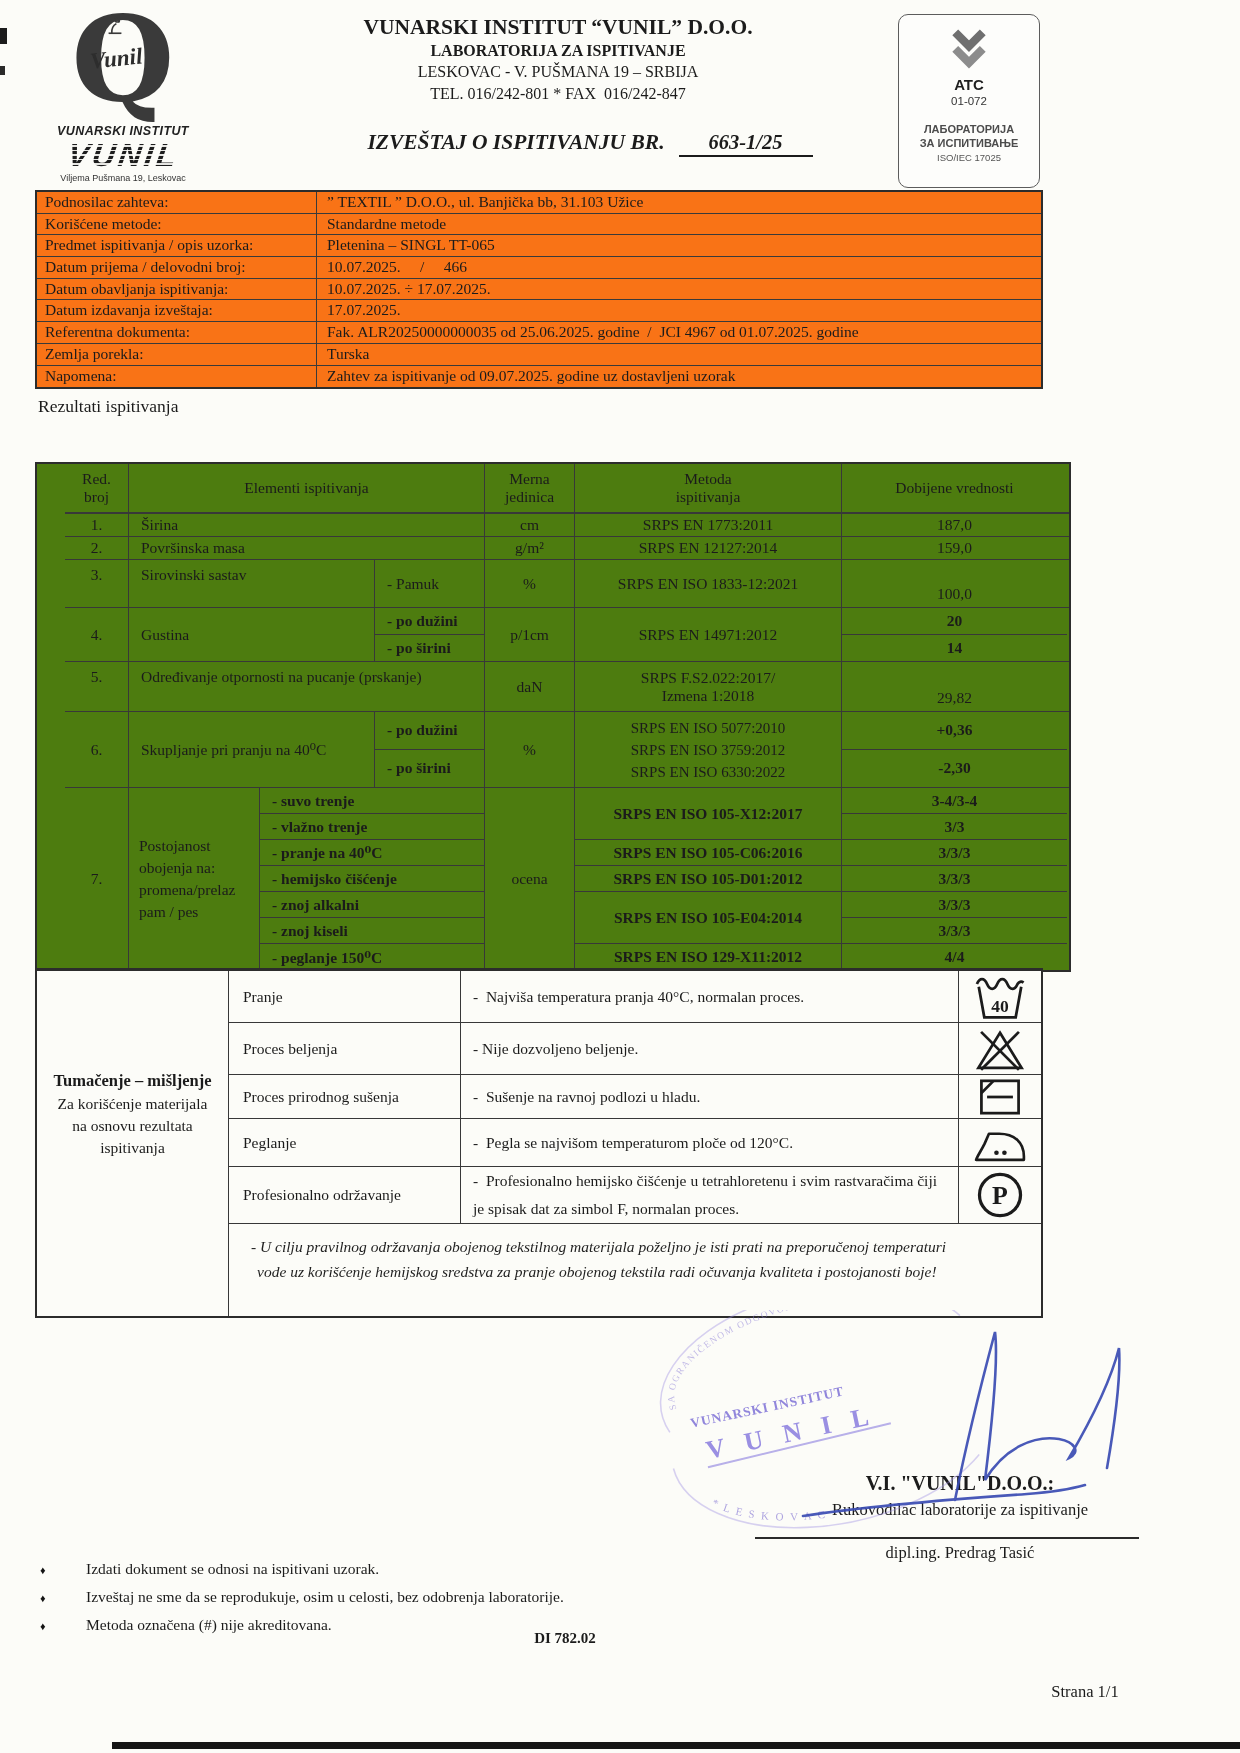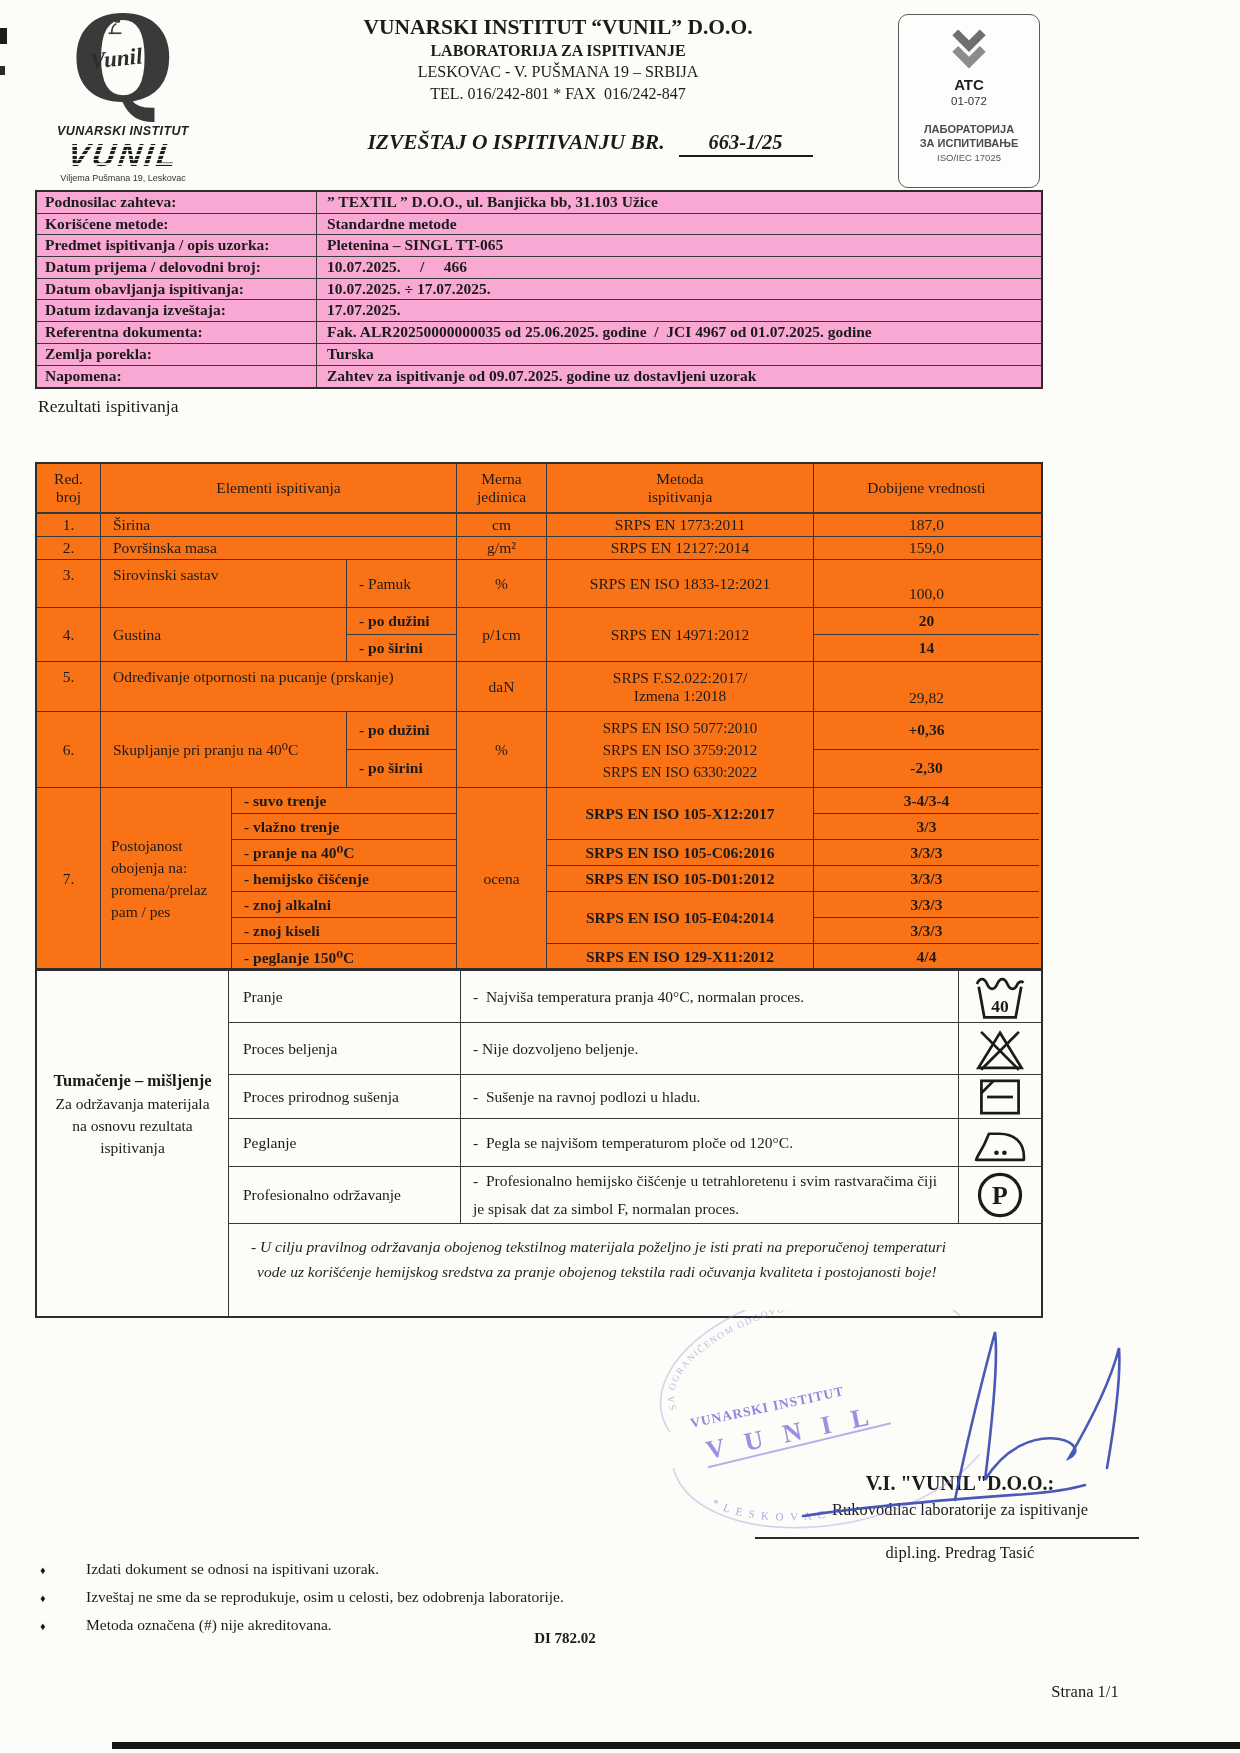"Podnosilac zahteva:" .meta { background: #f9a8d4 -> #f97316; font-weight: bold -> none }
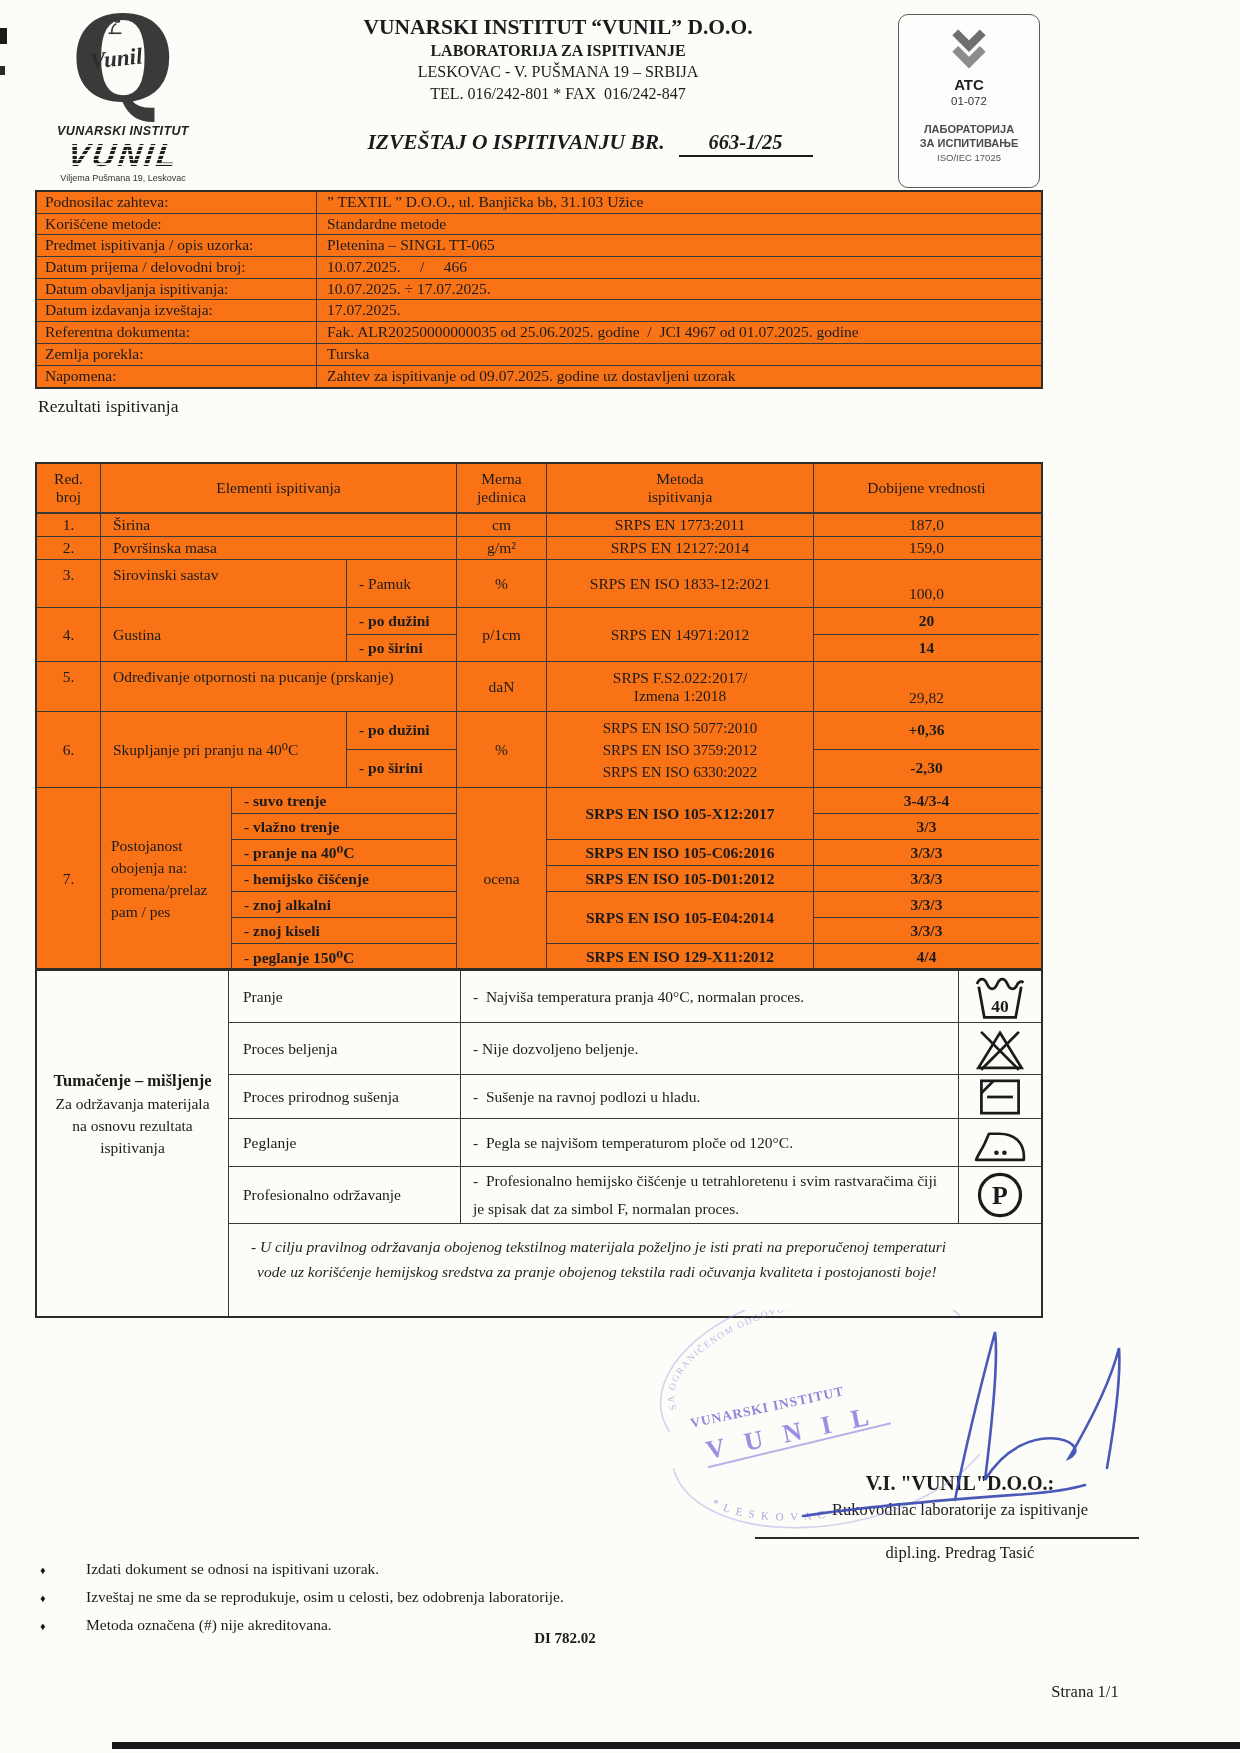"Red." .rt { background: #f97316 -> #4d7c0f; padding-left: none -> 28px }
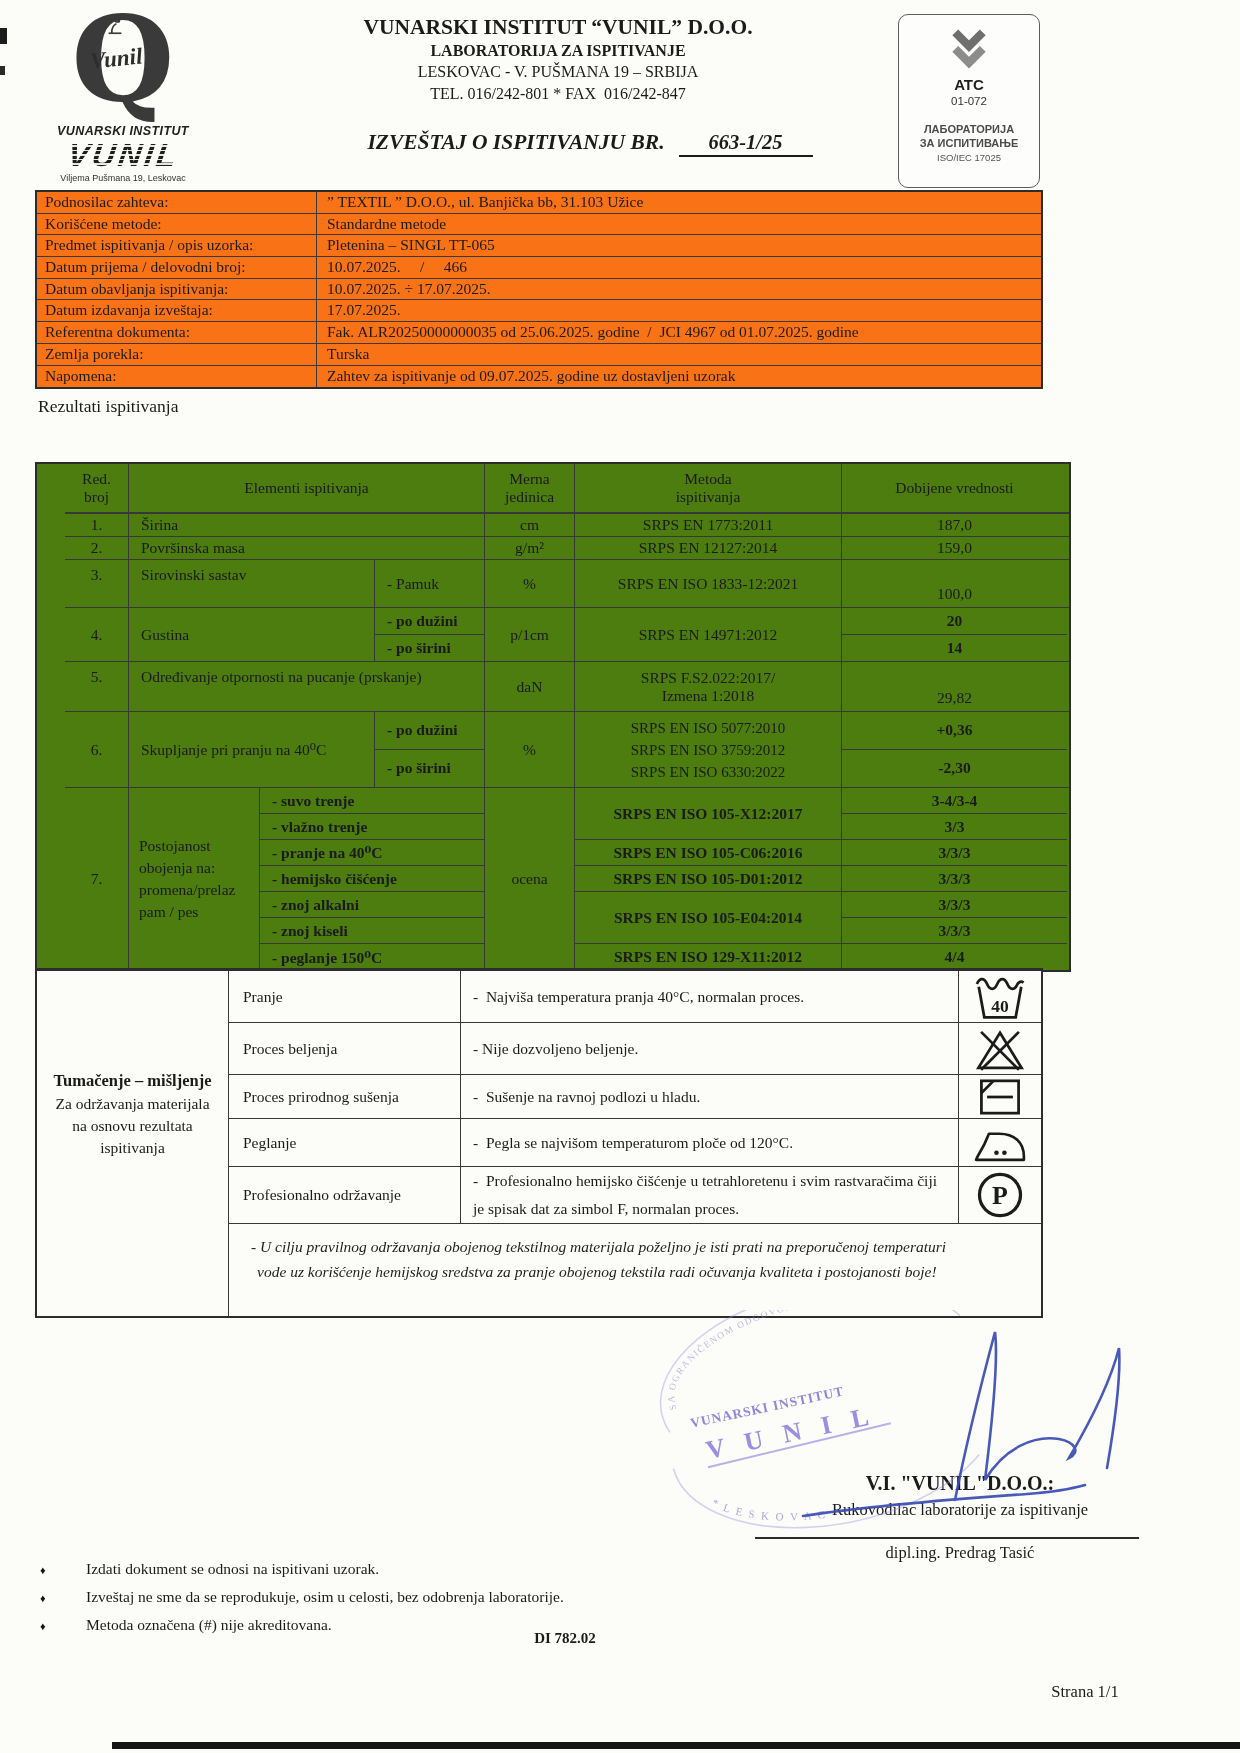"Za održavanja materijala" div.cl-sub { text: održavanja -> korišćenje }
